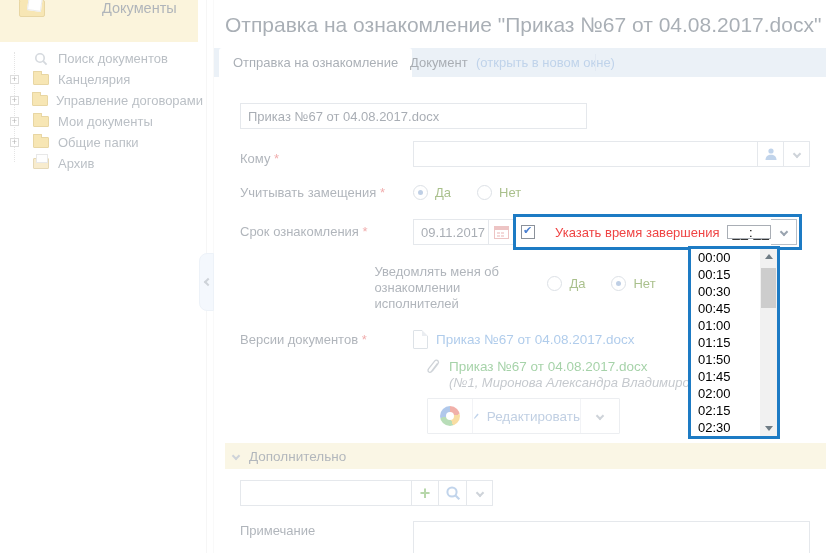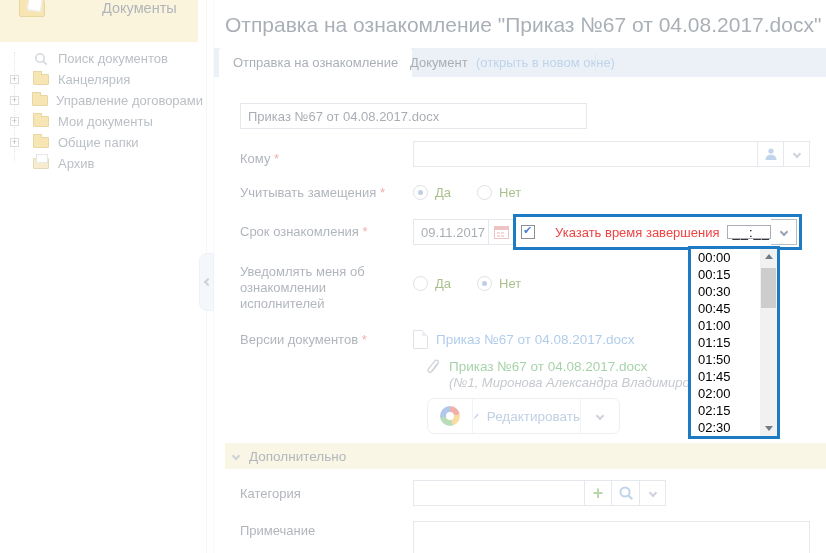"Уведомлять меня об ознакомлении" #row-uved { justify-content: none -> center }
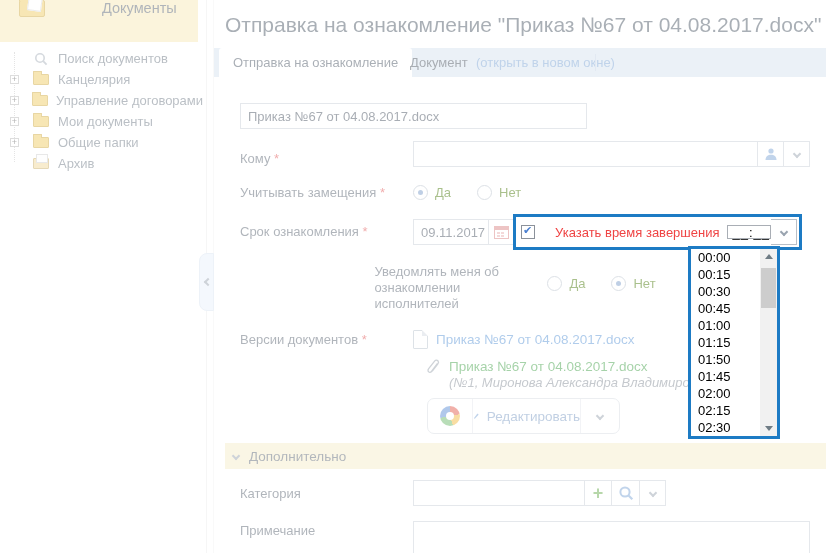"Редактировать" .btn-group { border-radius: 7px -> 1px }
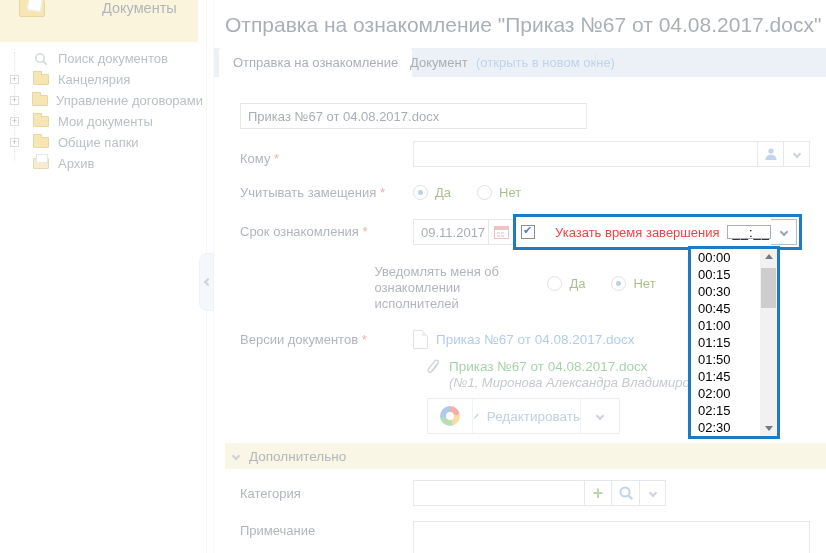"Категория" div.lbl { html: <div>Категория</div> -> none }
